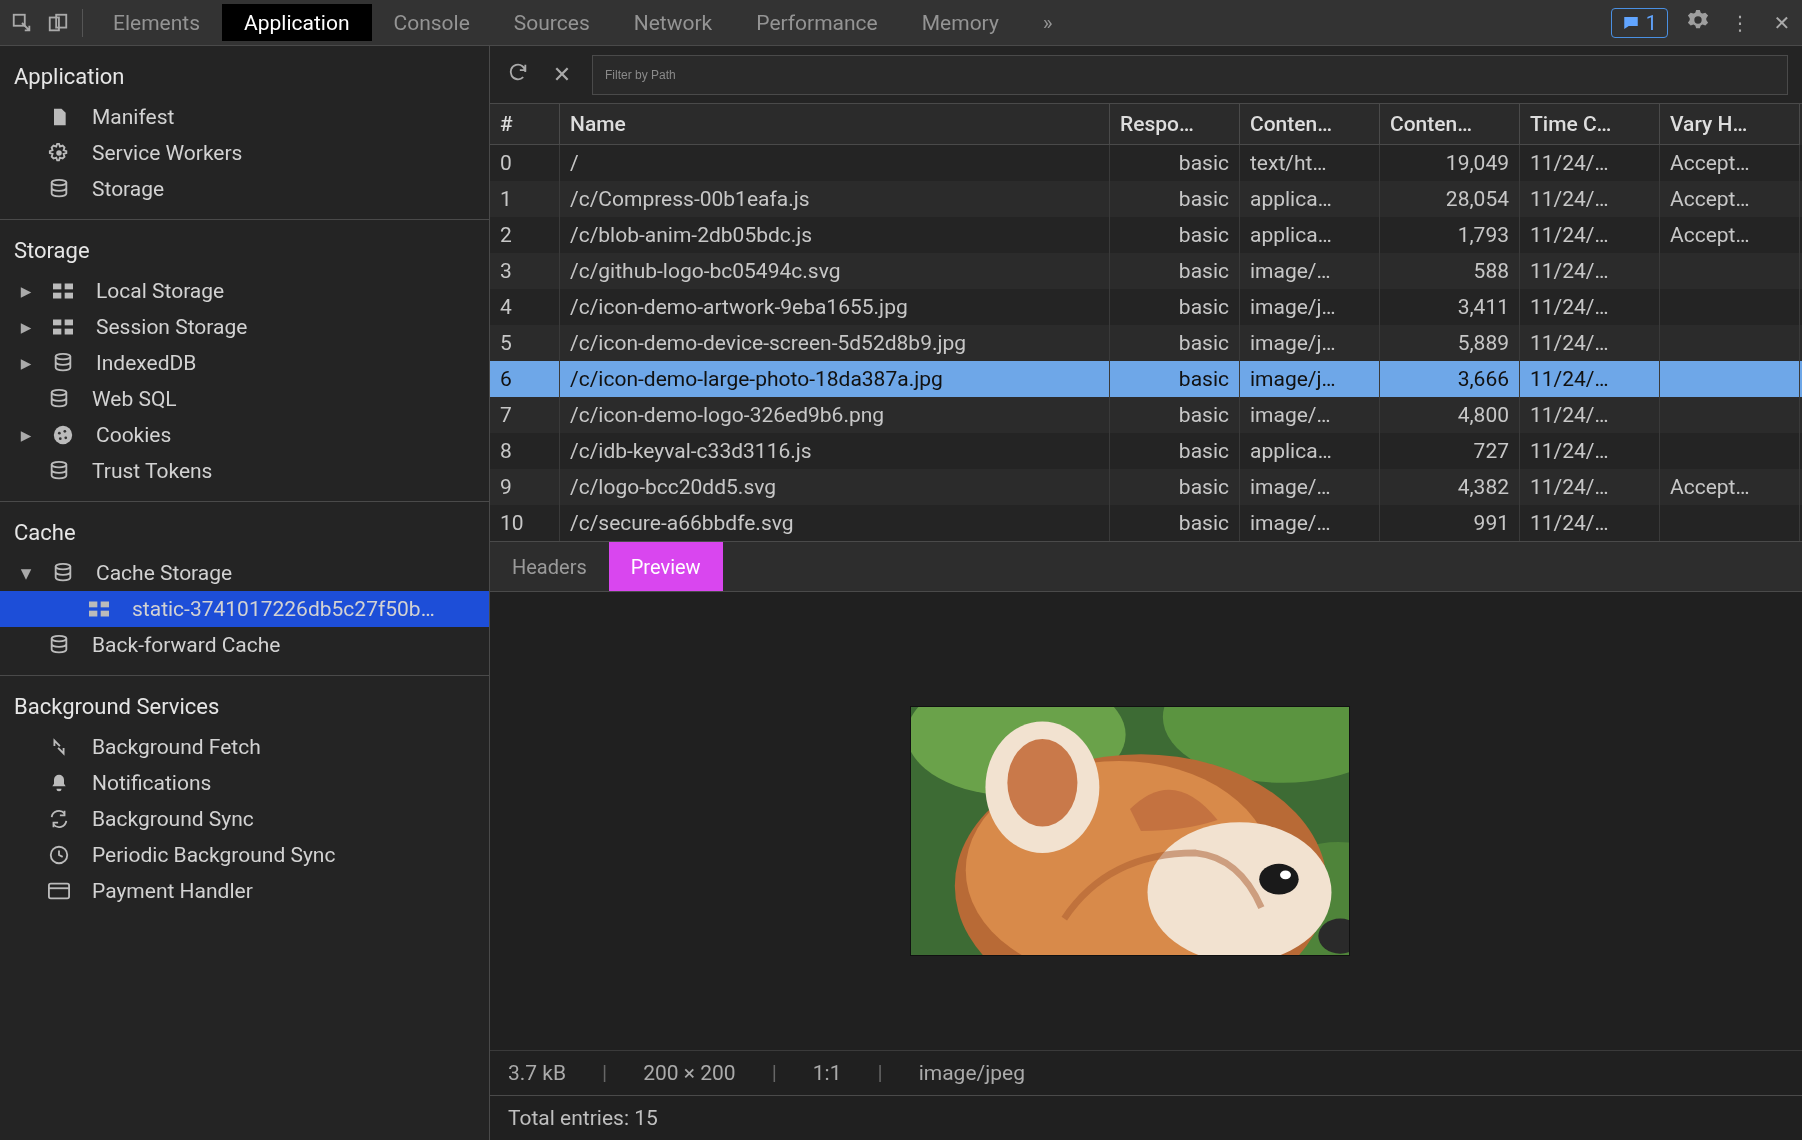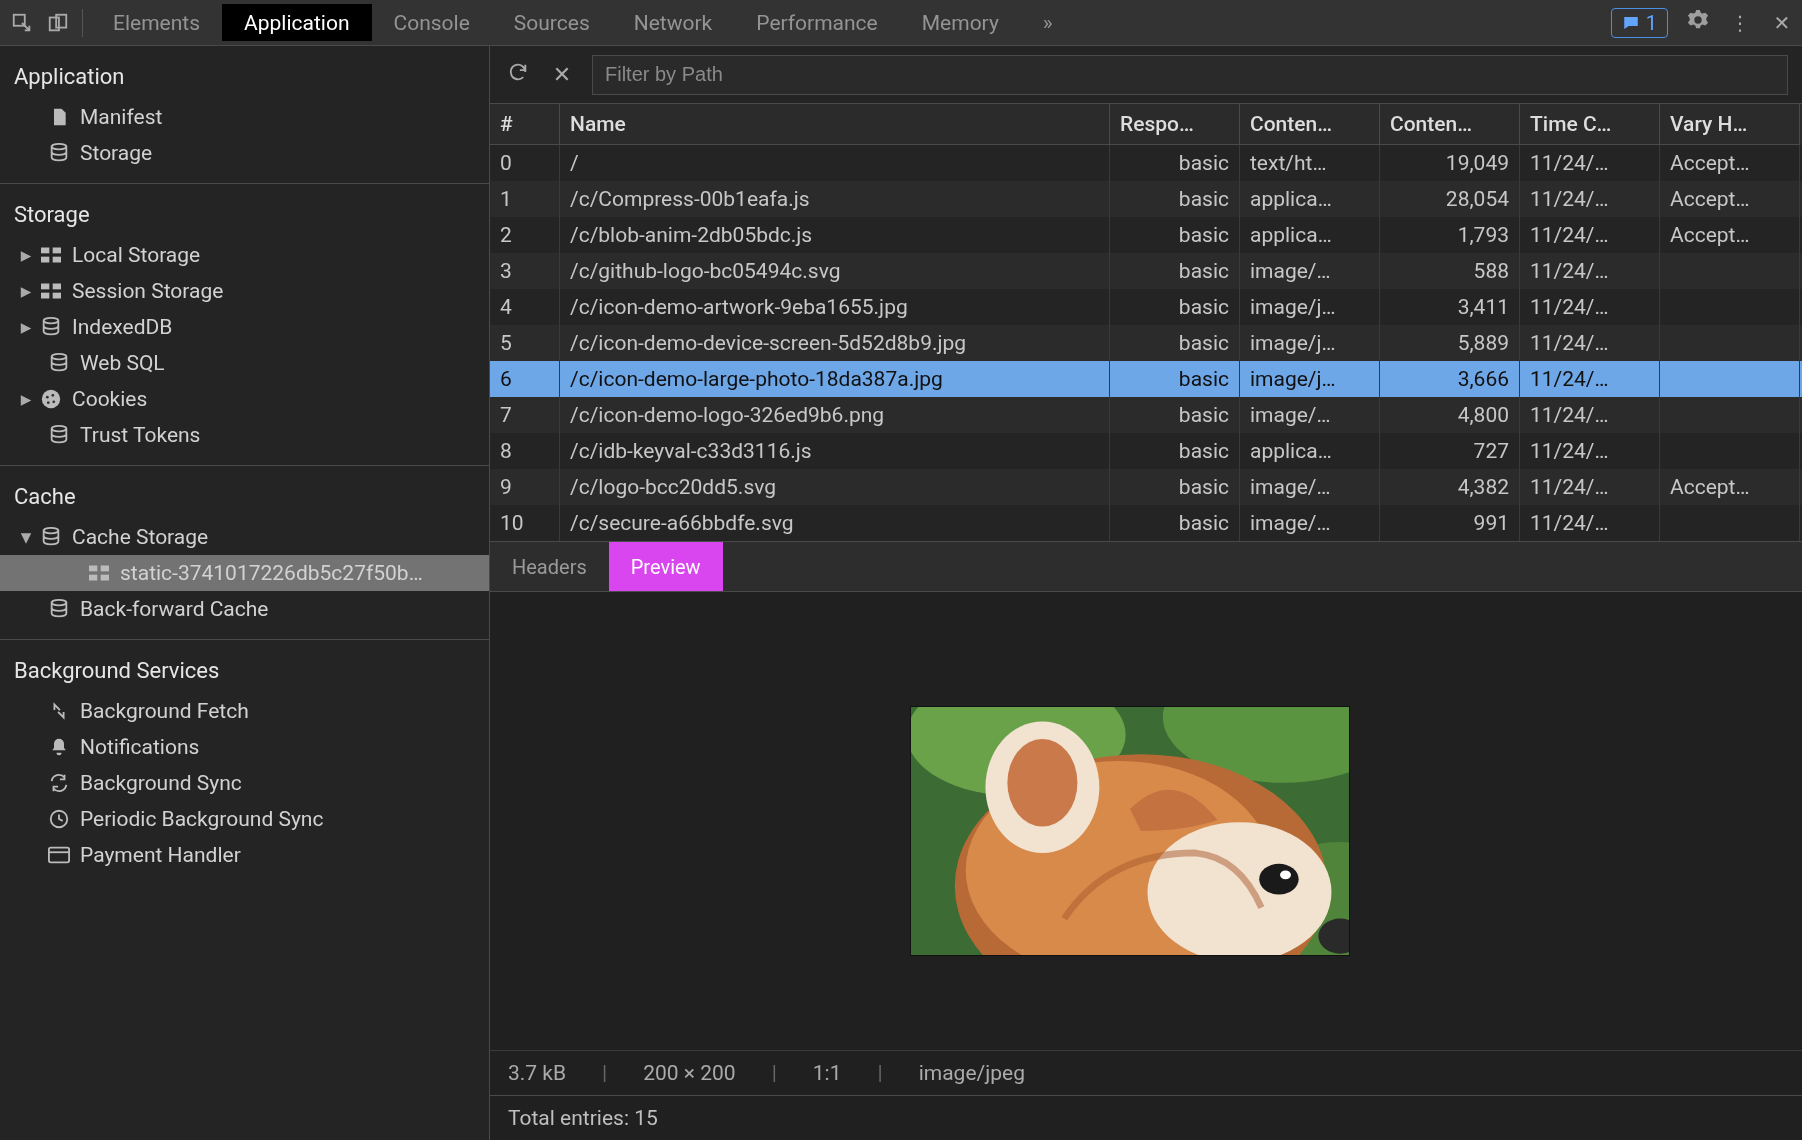"Filter by Path" .filter { font-size: 20px -> 12px }
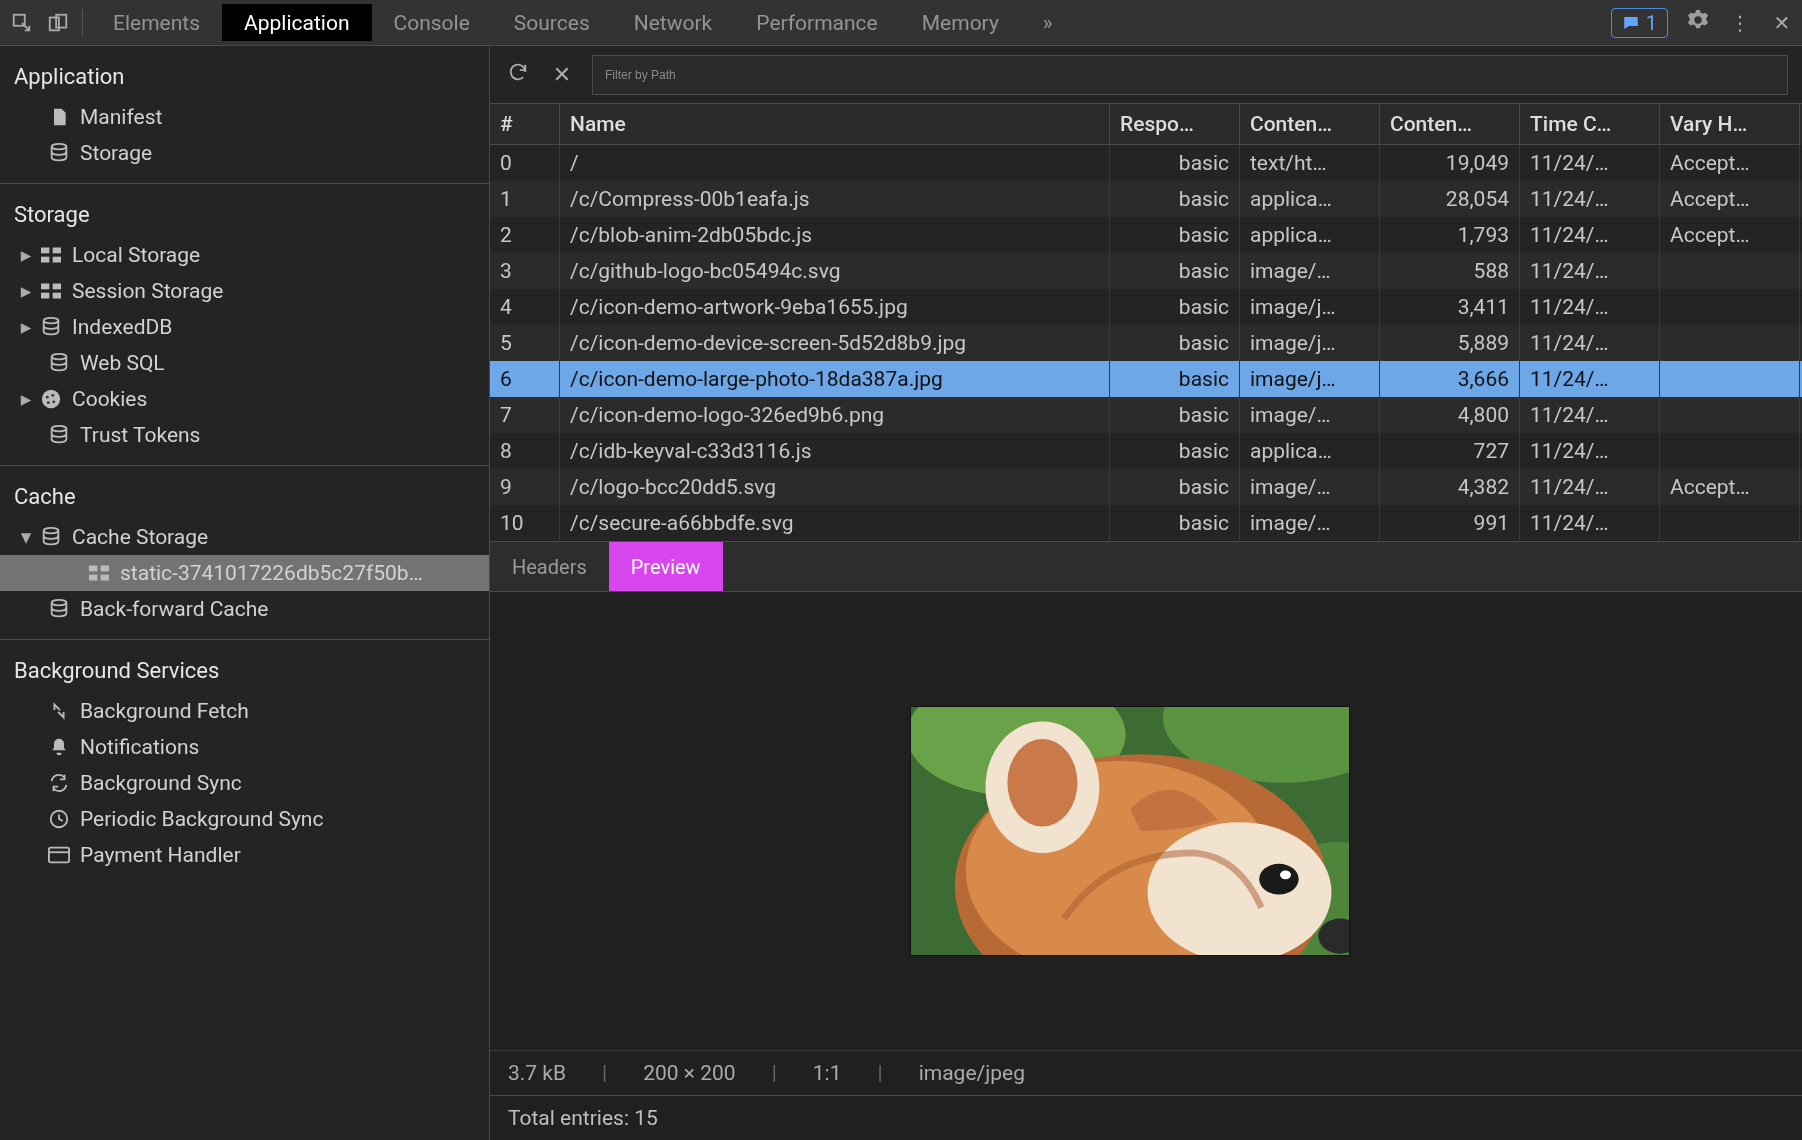"Manifest" .nav-item { gap: 8px -> 20px }
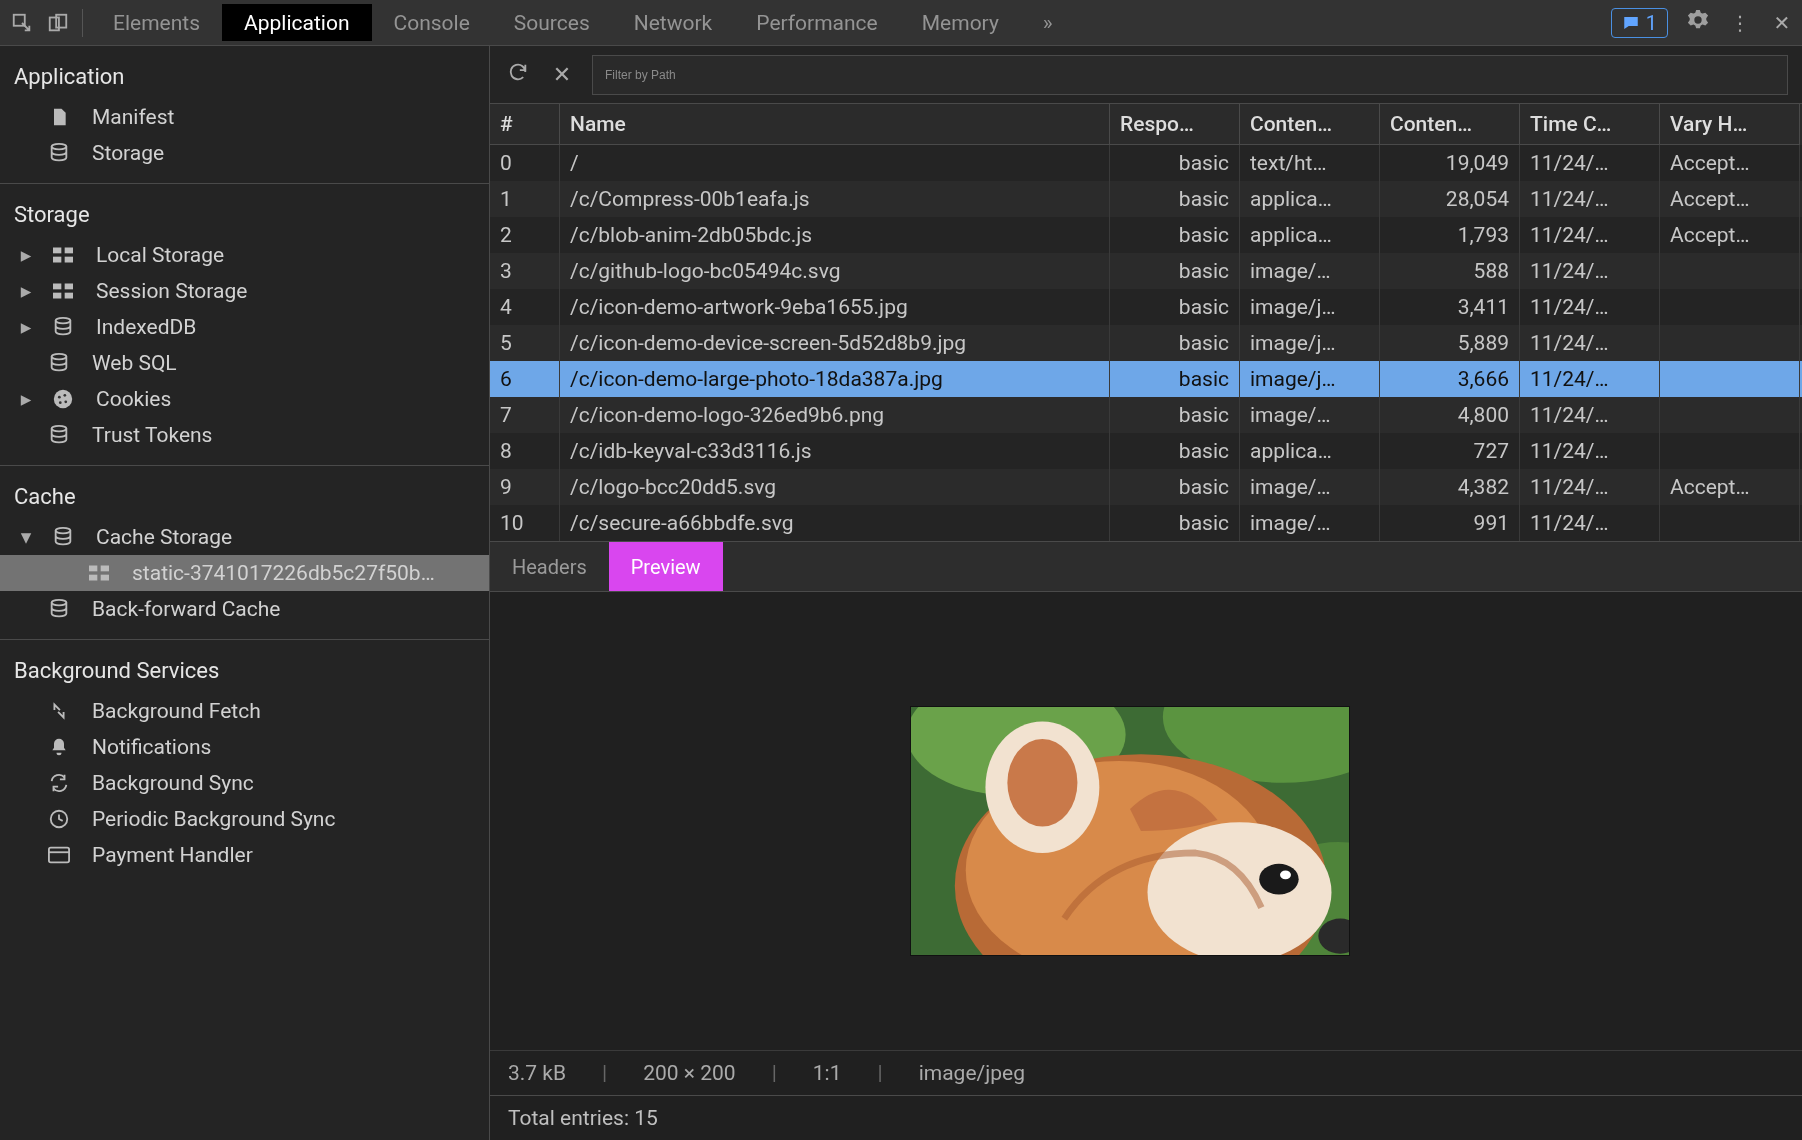"Service Workers" div.nav-item { html: none -> <div> <span> <svg> <circle></circle> <path></path> </svg> </span> <span>Service Workers</span> </div> }
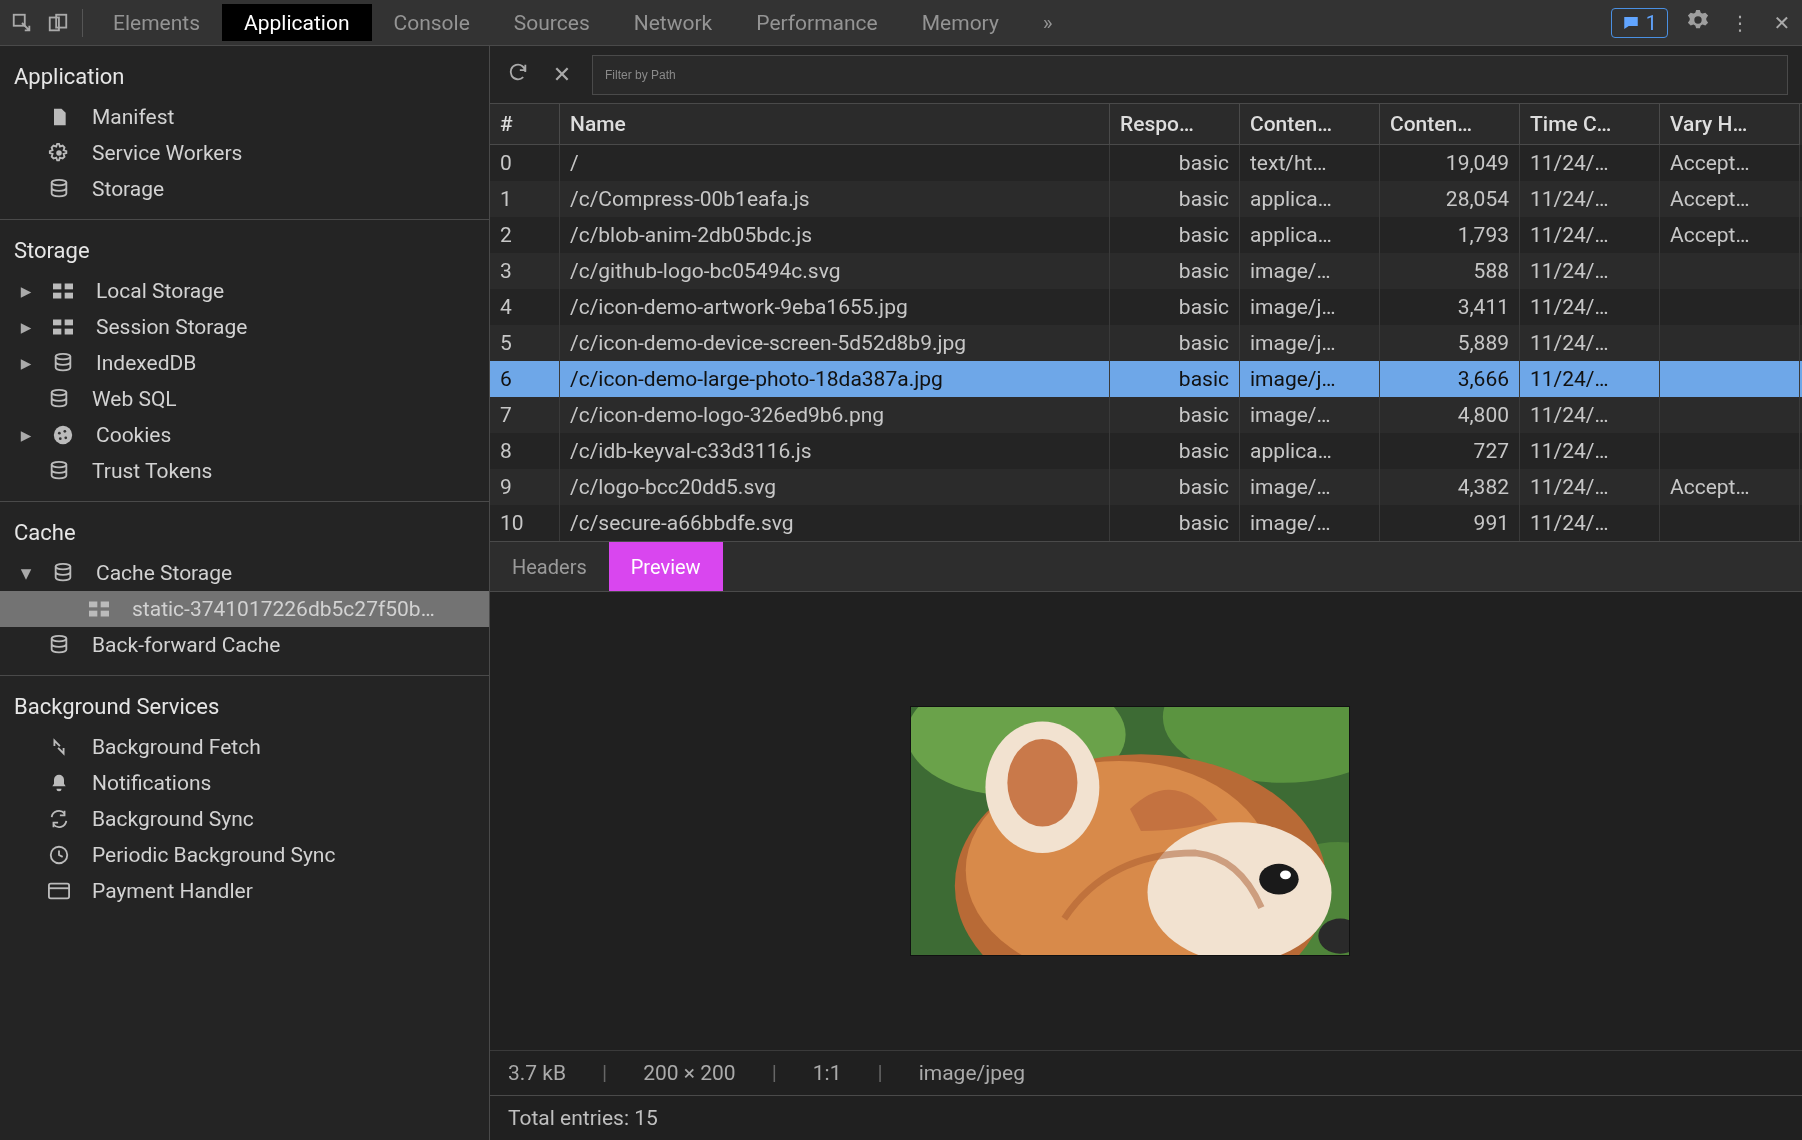"static-3741017226db5c27f50b…" .nav-item.selected { background: #737373 -> #1d4ed8 }
